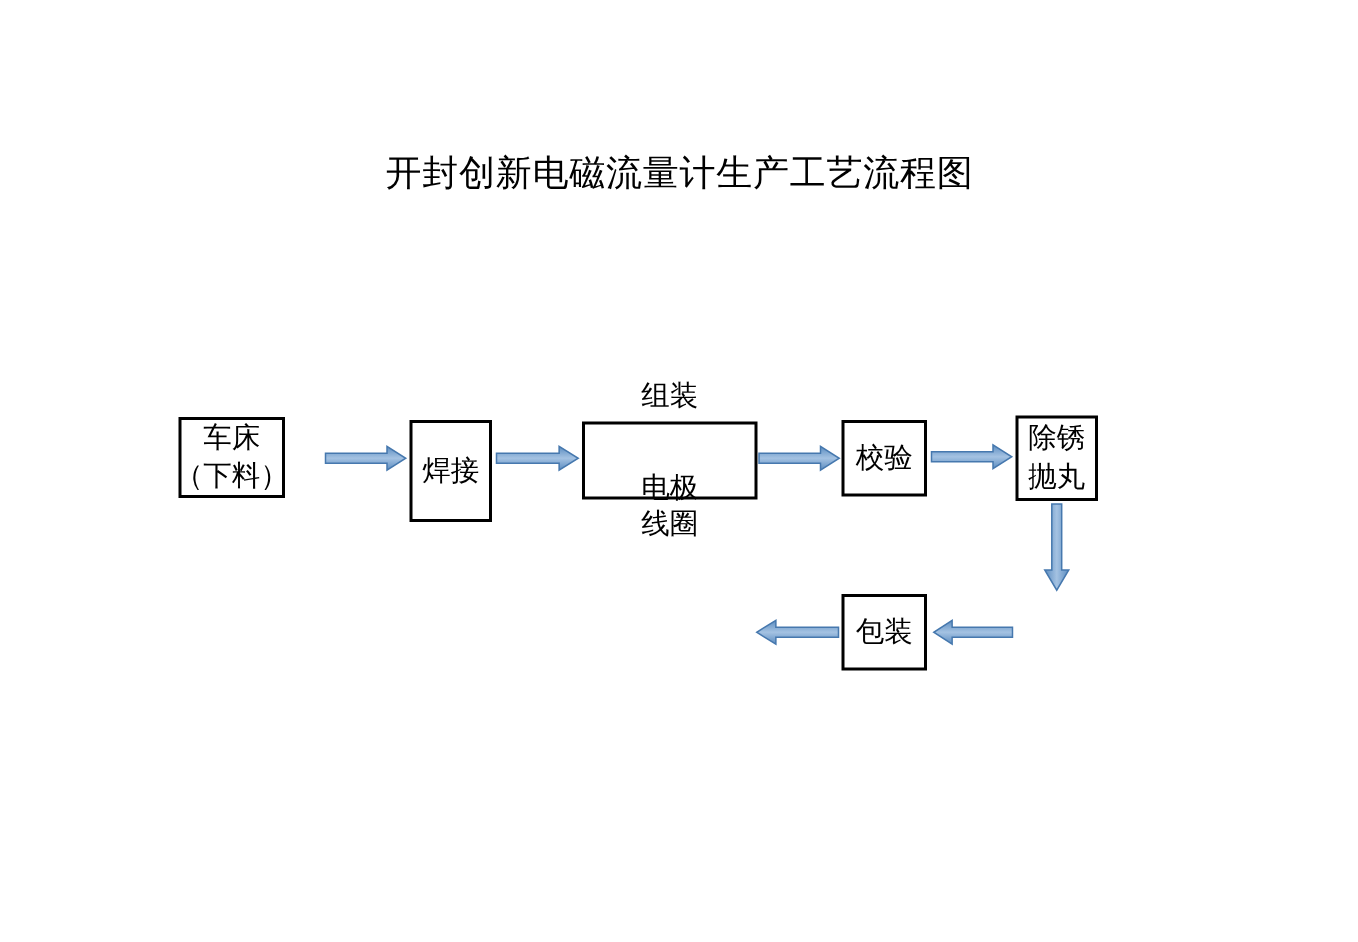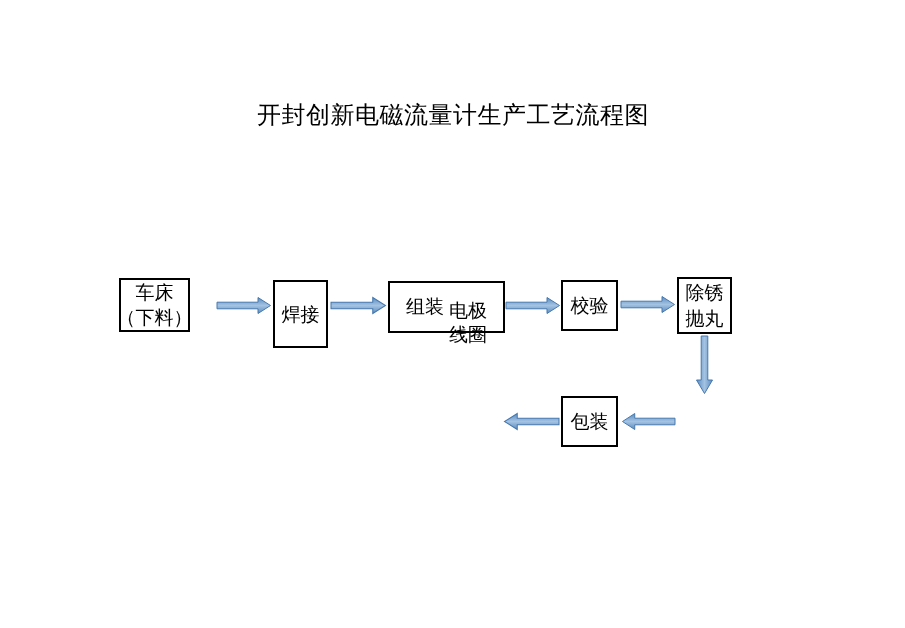"组装" .node-row { flex-direction: row -> column }
